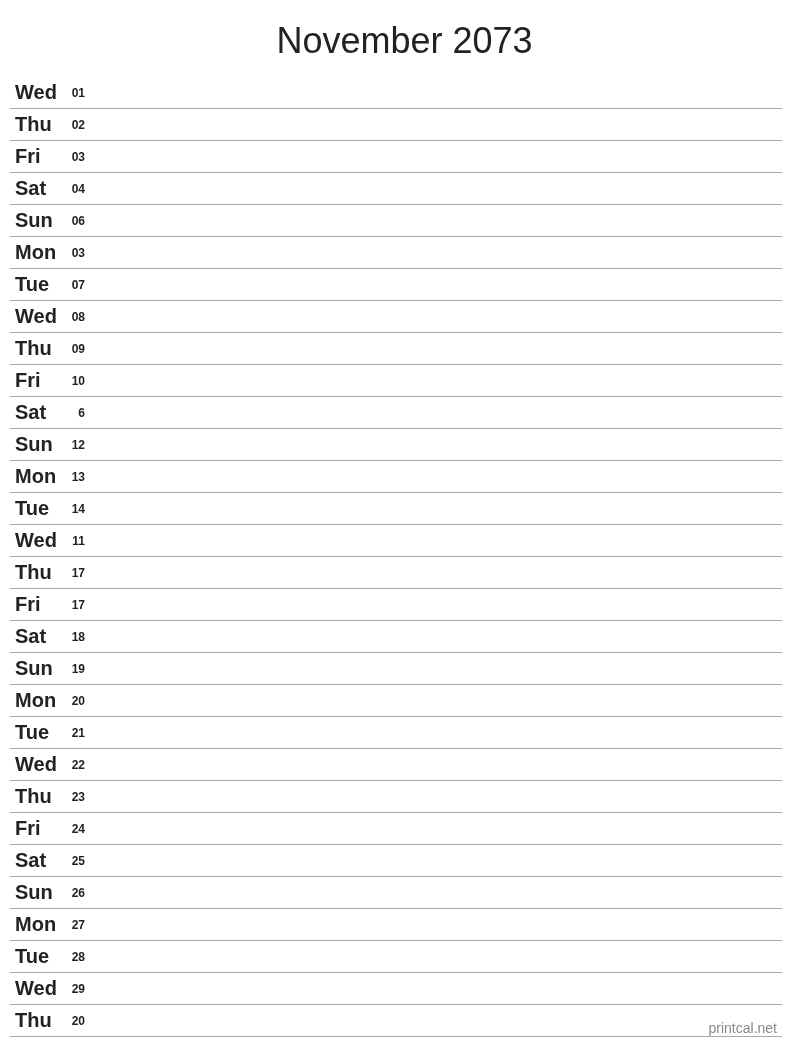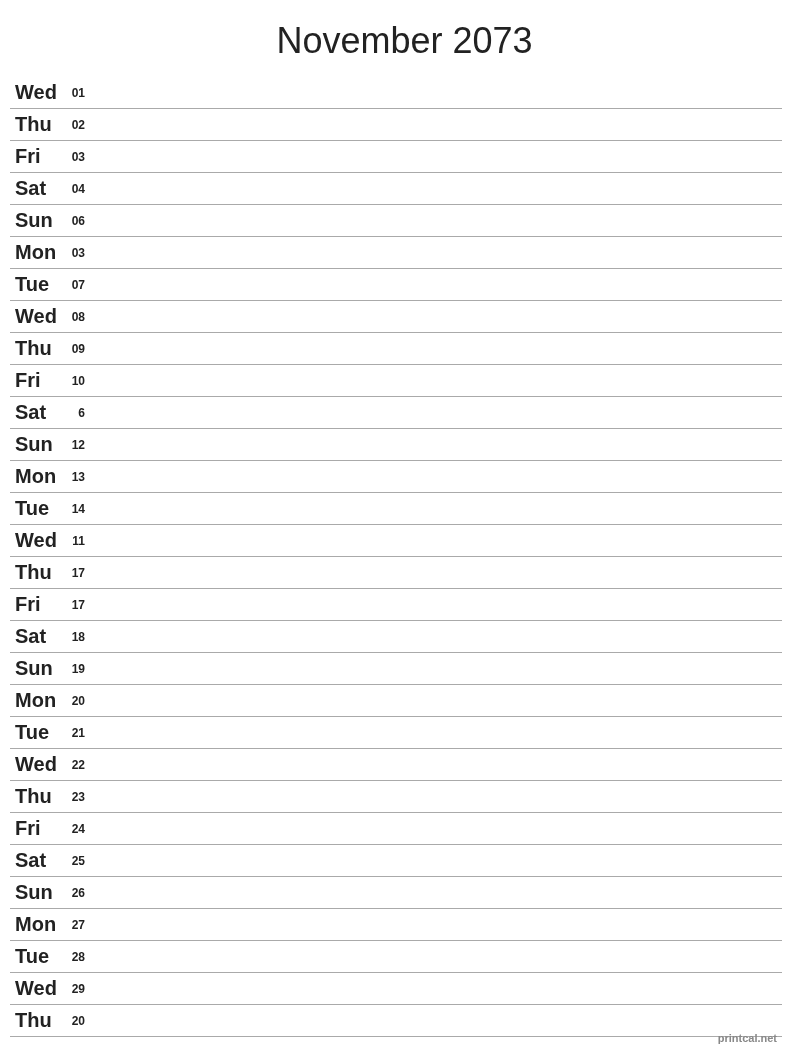"printcal.net" .footer { bottom: 12px -> 20px; font-size: 11px -> 14px; font-weight: bold -> none }
